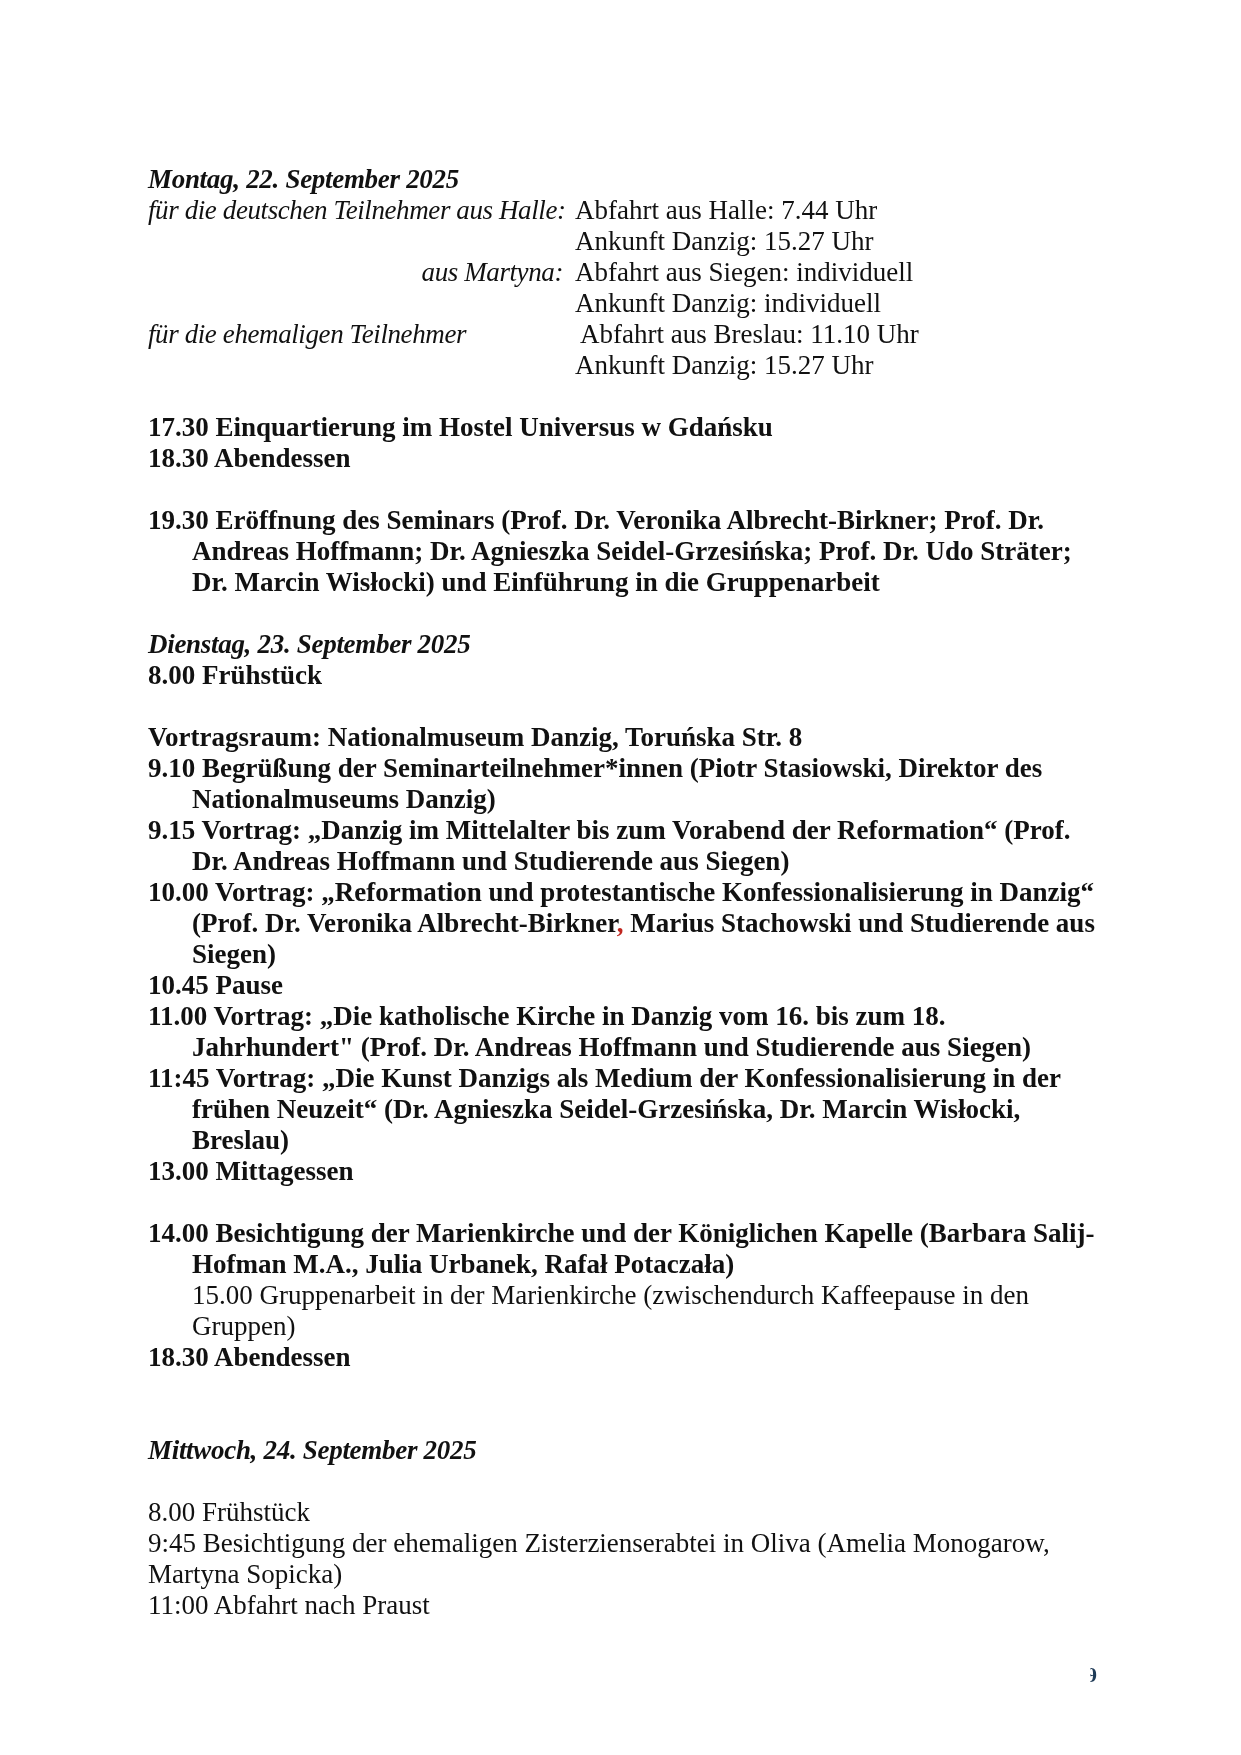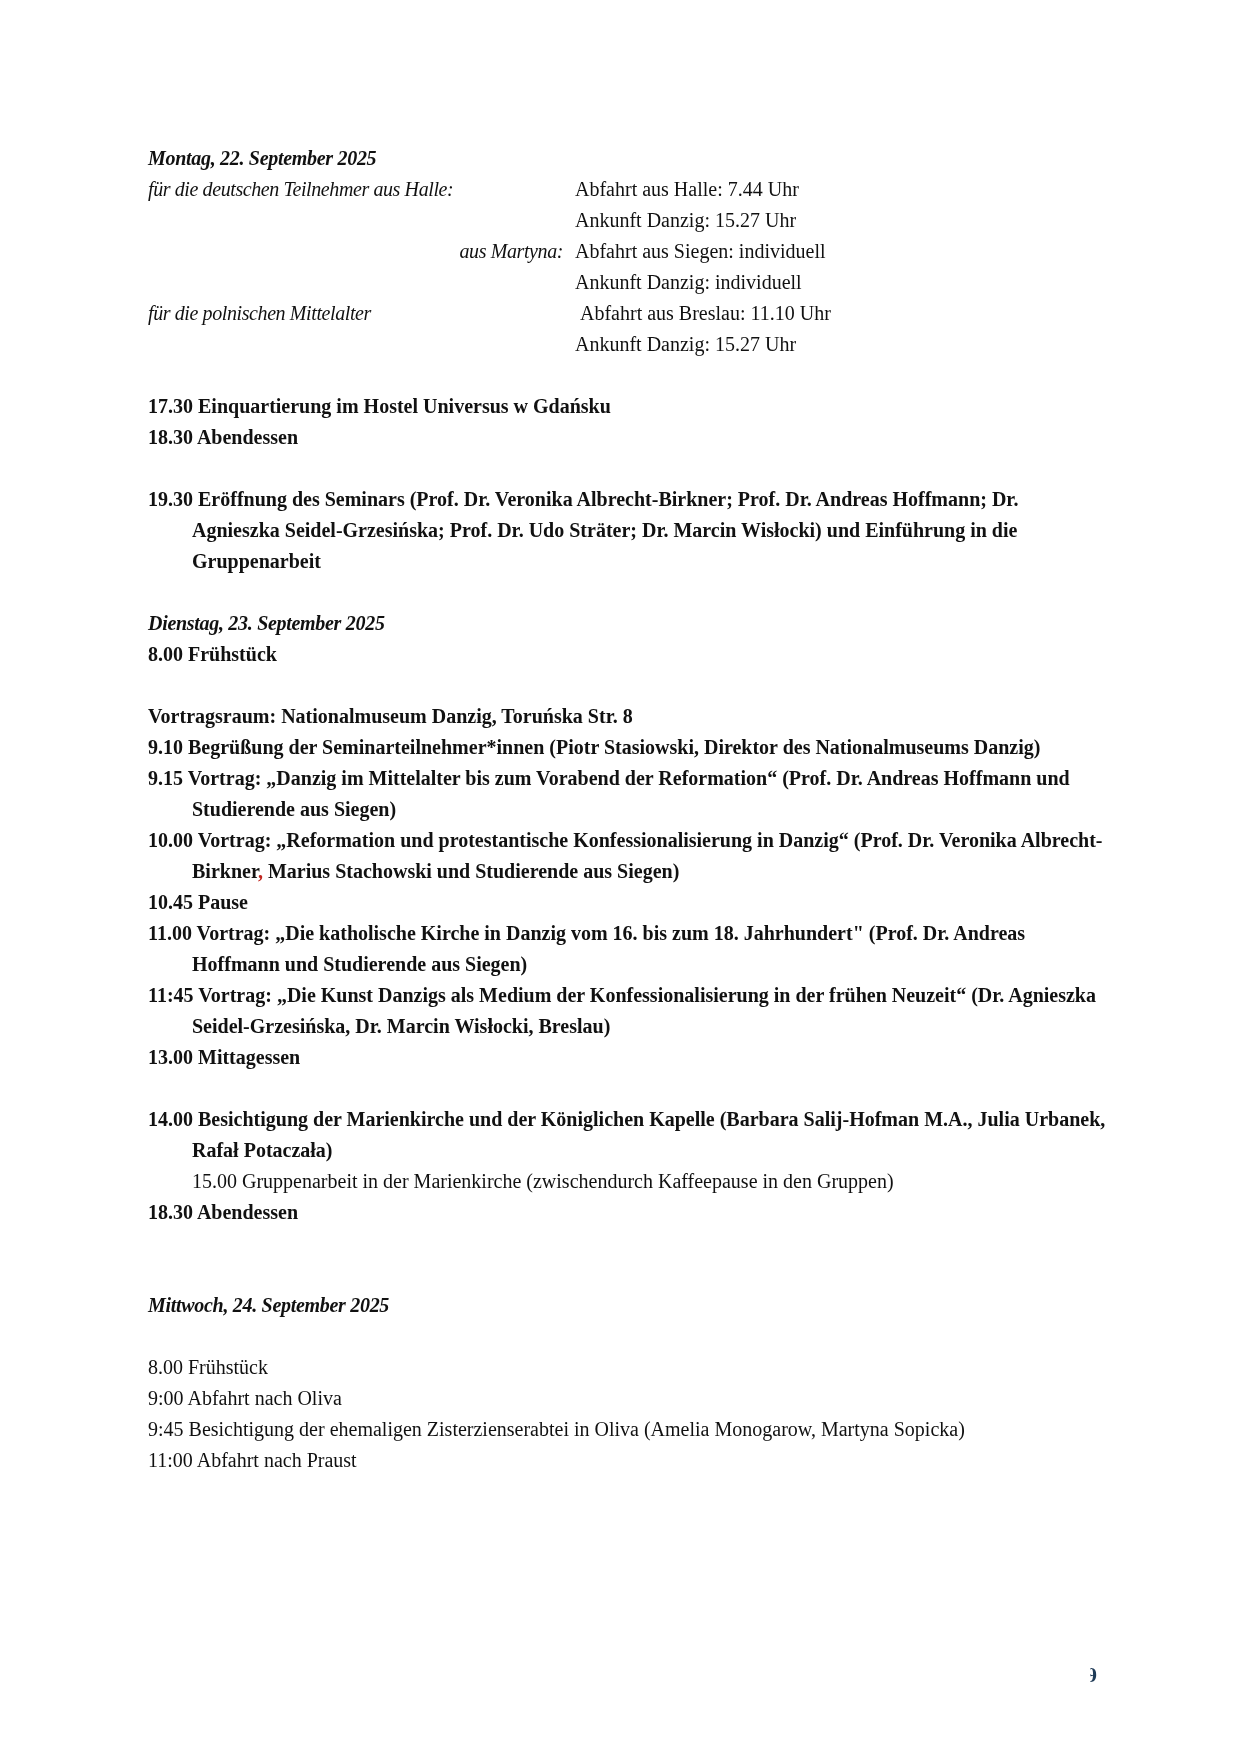"Montag, 22. September 2025" .page { font-size: 20px -> 27px; top: 143px -> 164px }
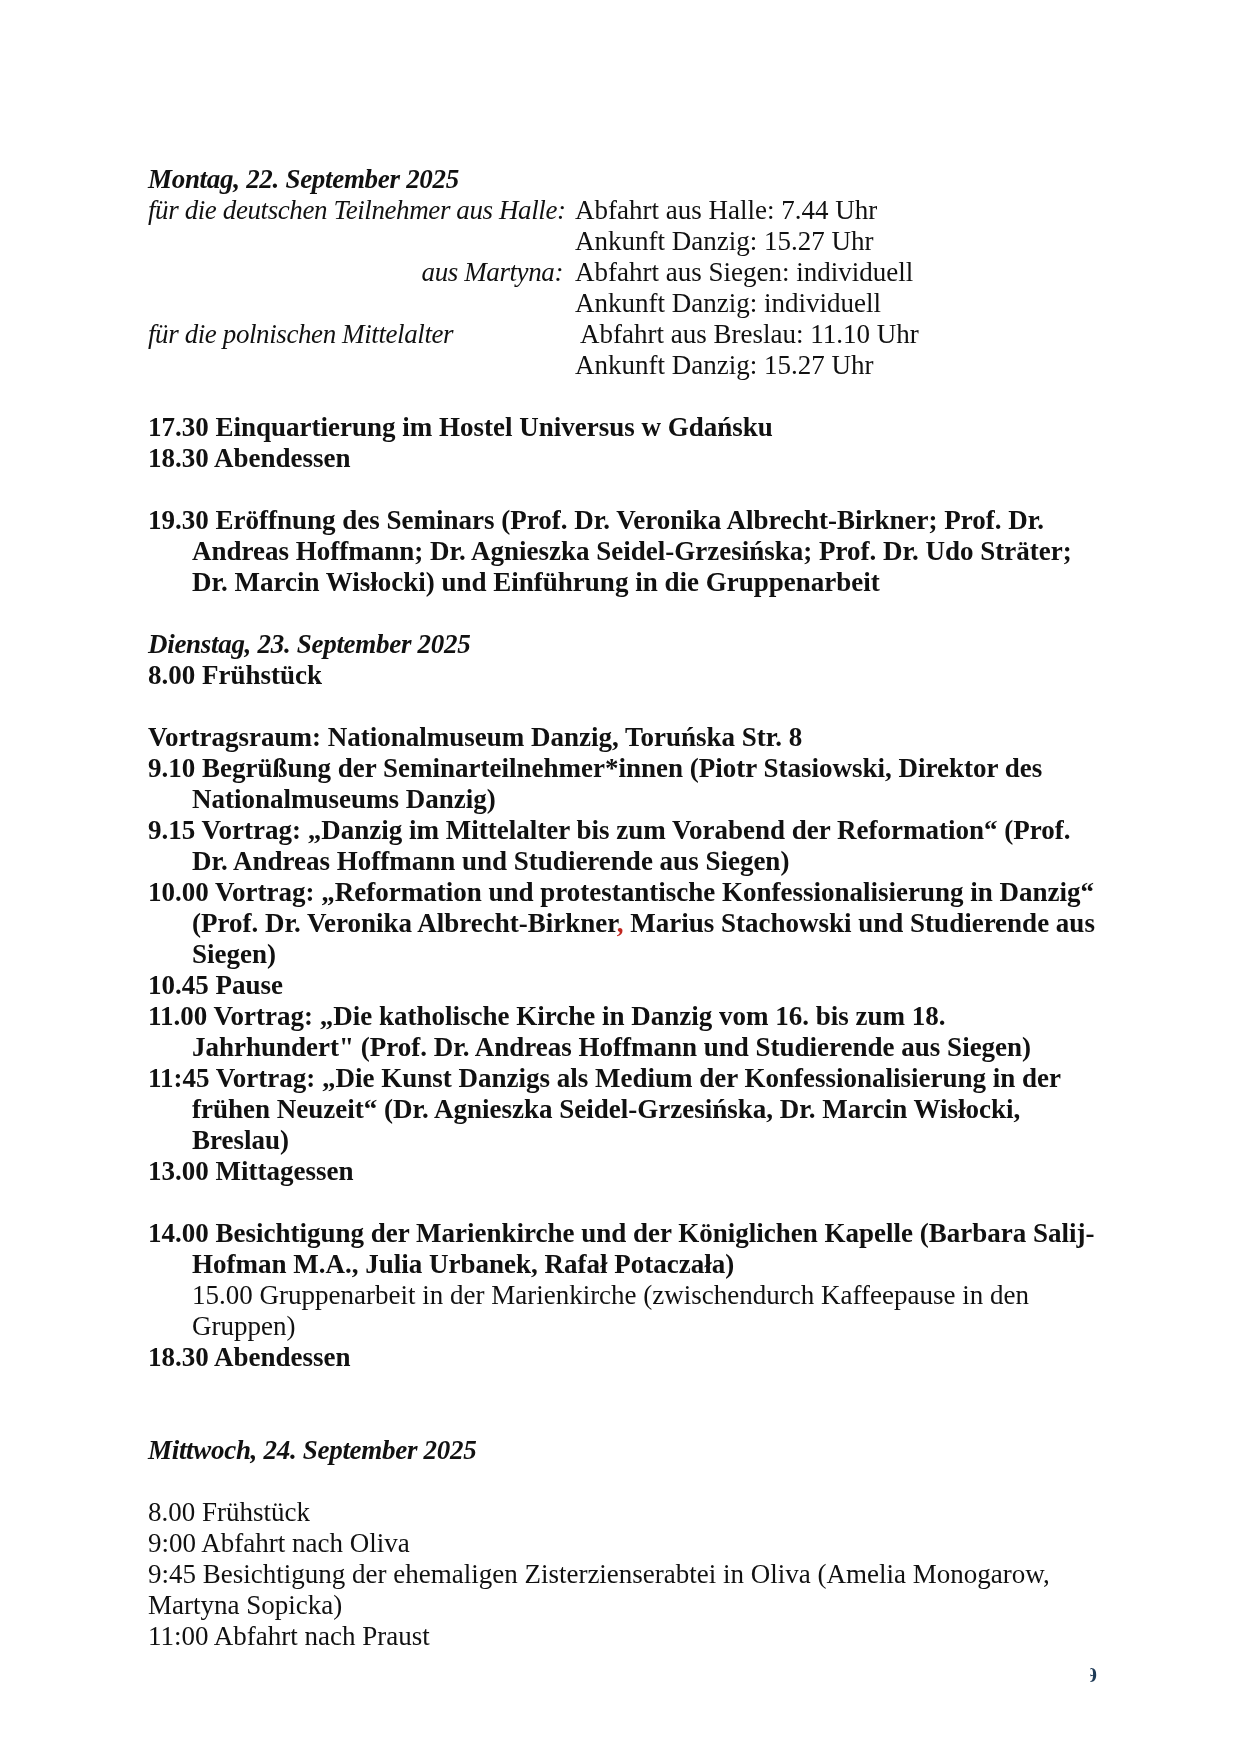"für die polnischen Mittelalter" span.travel-label { text: polnischen Mittelalter -> ehemaligen Teilnehmer }
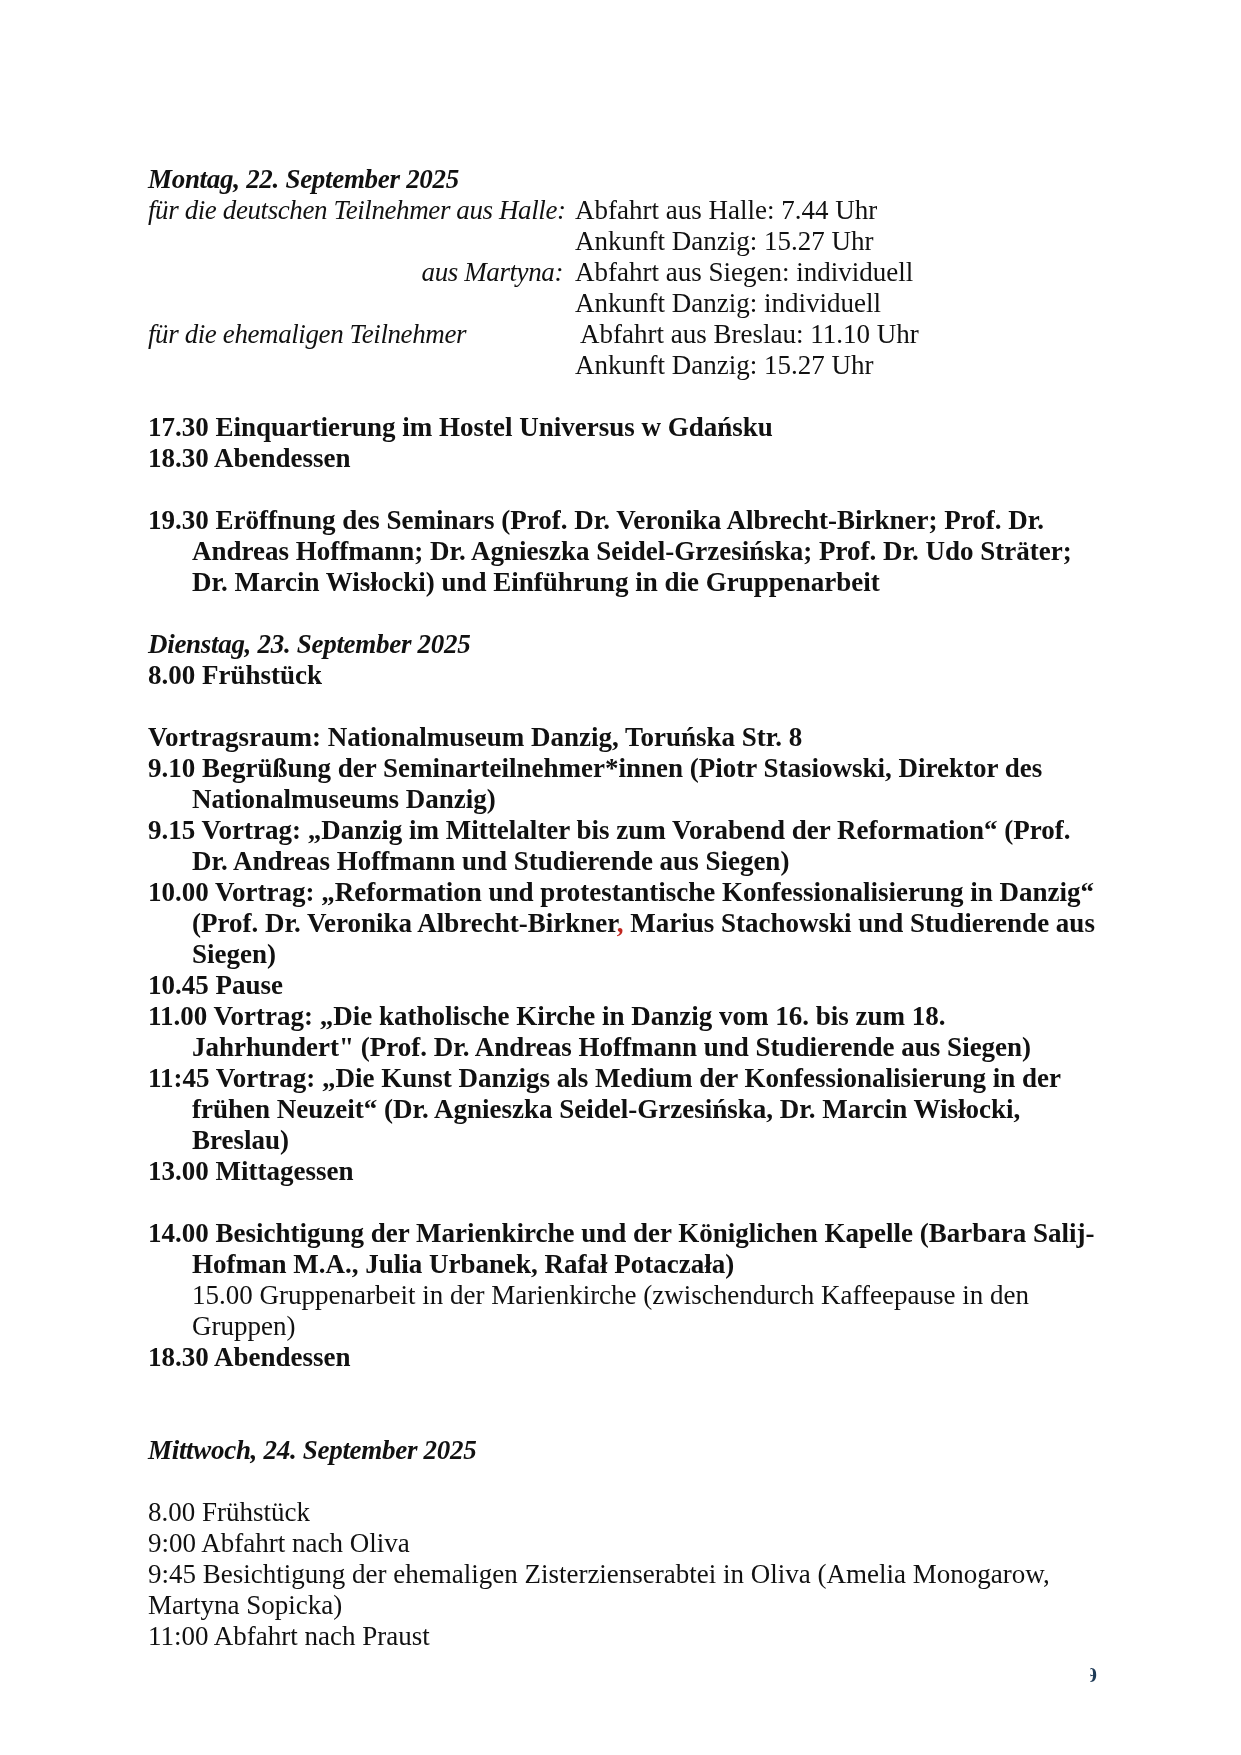"9:00 Abfahrt nach Oliva" div { html: <div>9:00 Abfahrt nach Oliva</div> -> none }
